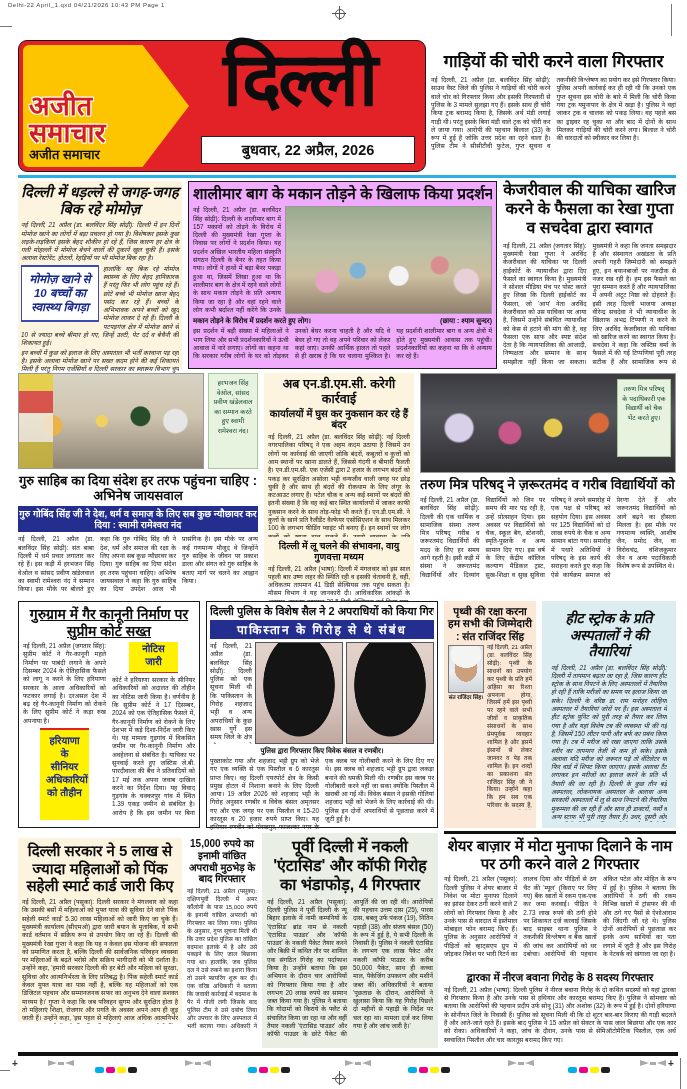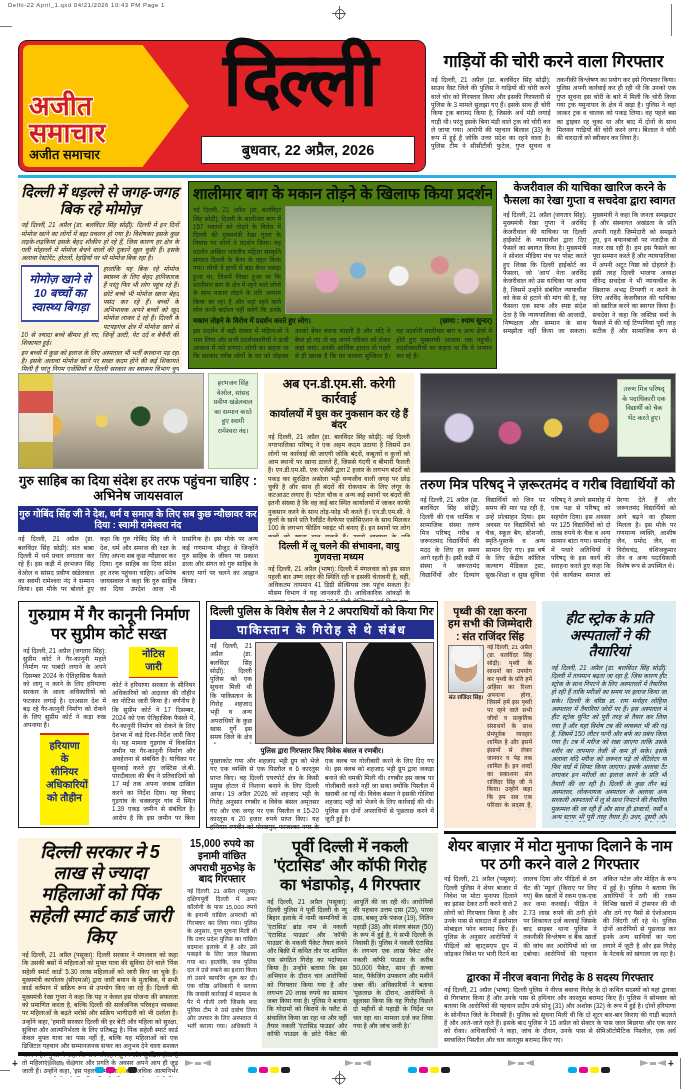"शालीमार बाग के मकान तोड़ने" div.abs { background: #4d7c0f -> #f0abfc }
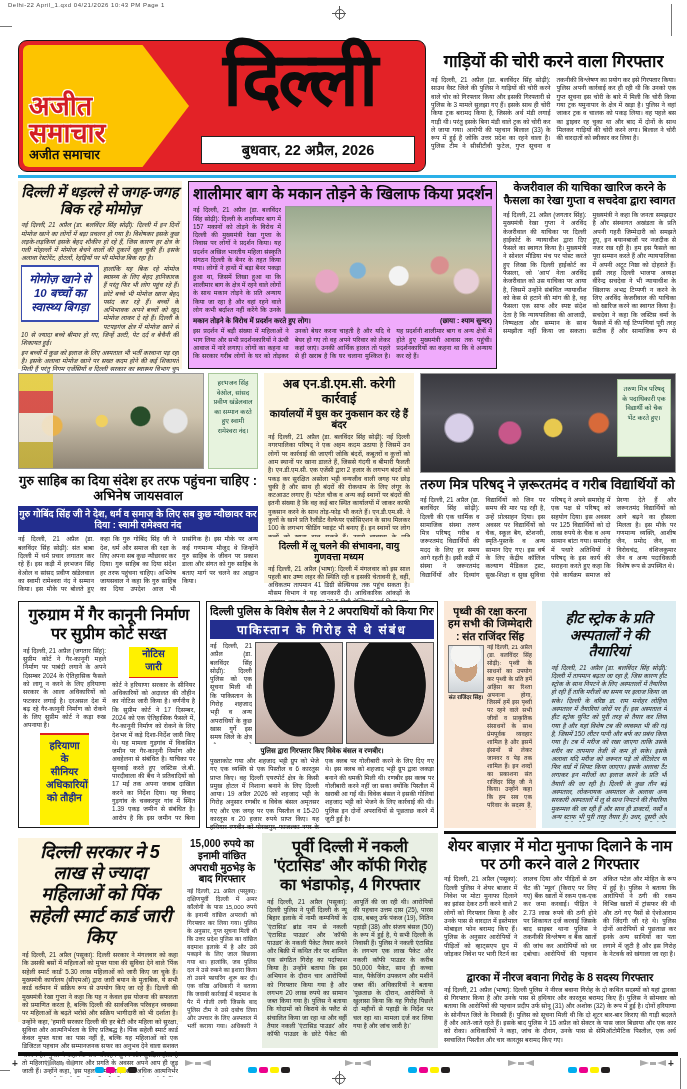"केजरीवाल की याचिका खारिज करने" div.hl { font-size: 11px -> 16px }
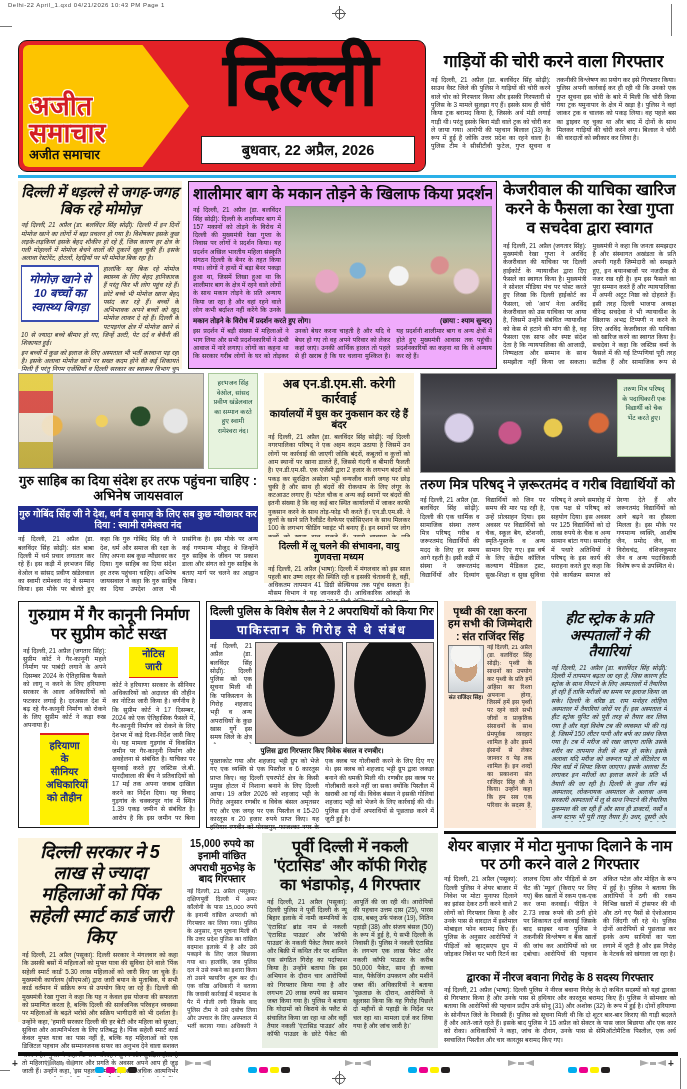"गुरुग्राम में गैर कानूनी निर्माण" div.hl { font-size: 16px -> 14px; text-decoration: none -> underline }
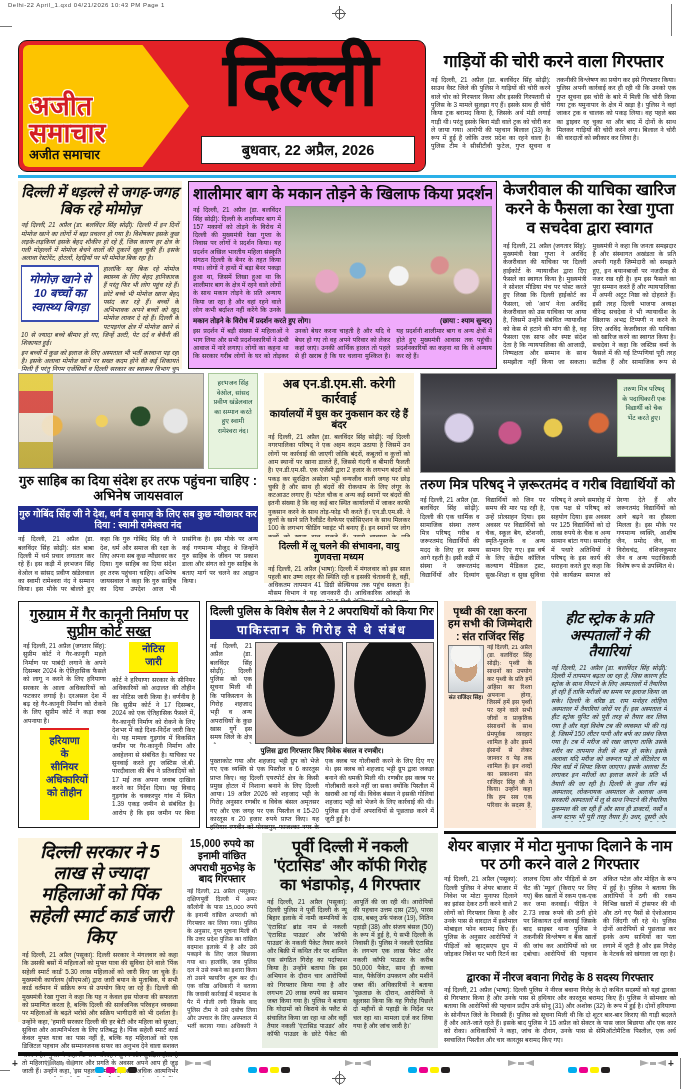"दिल्ली सरकार ने 5 लाख" div.hl { font-size: 18px -> 15px; font-style: italic -> none }
